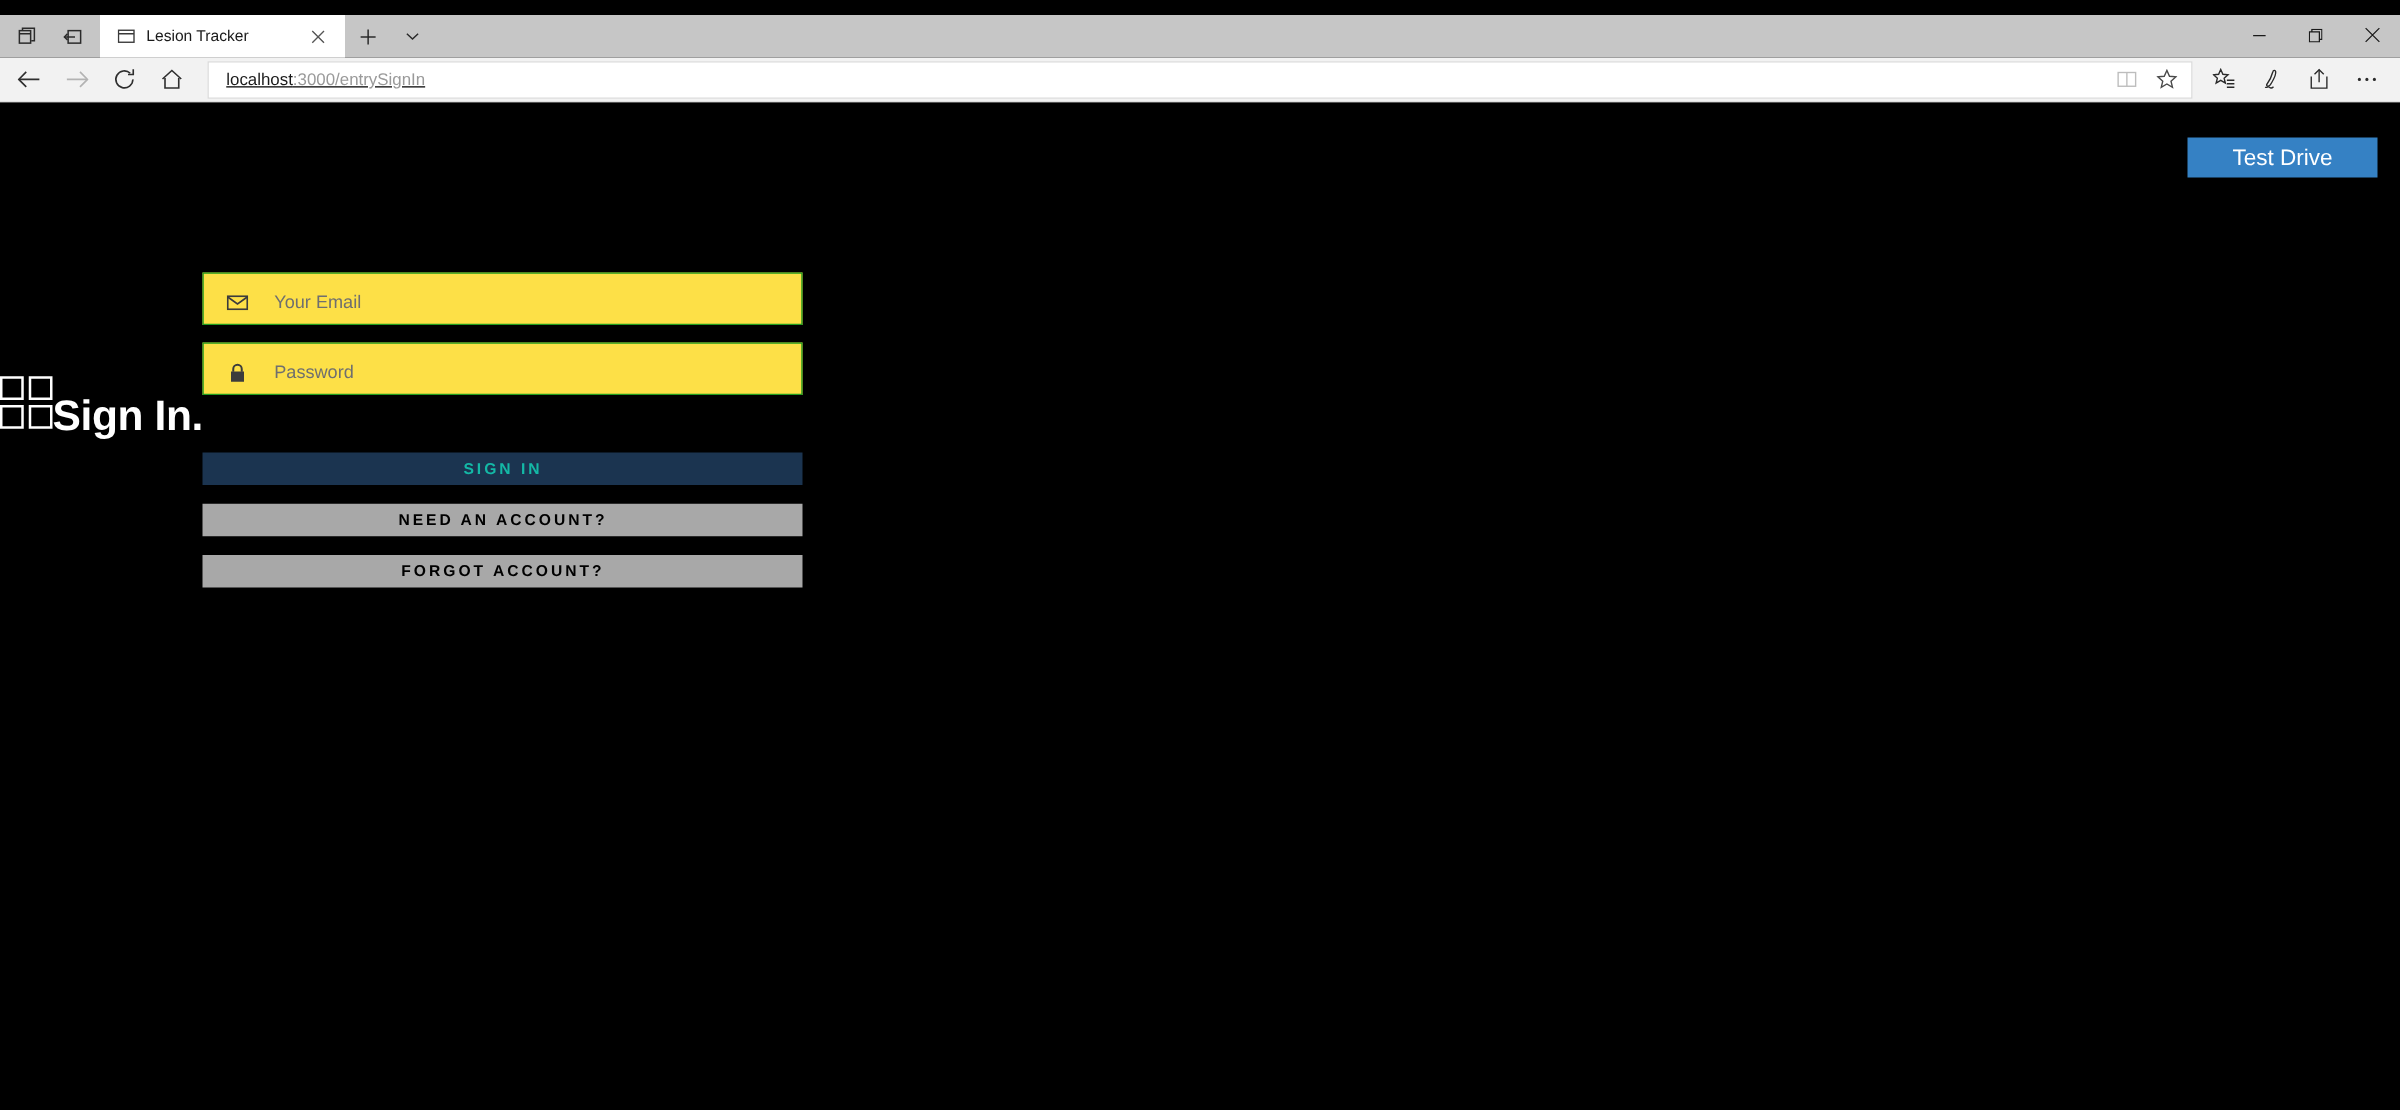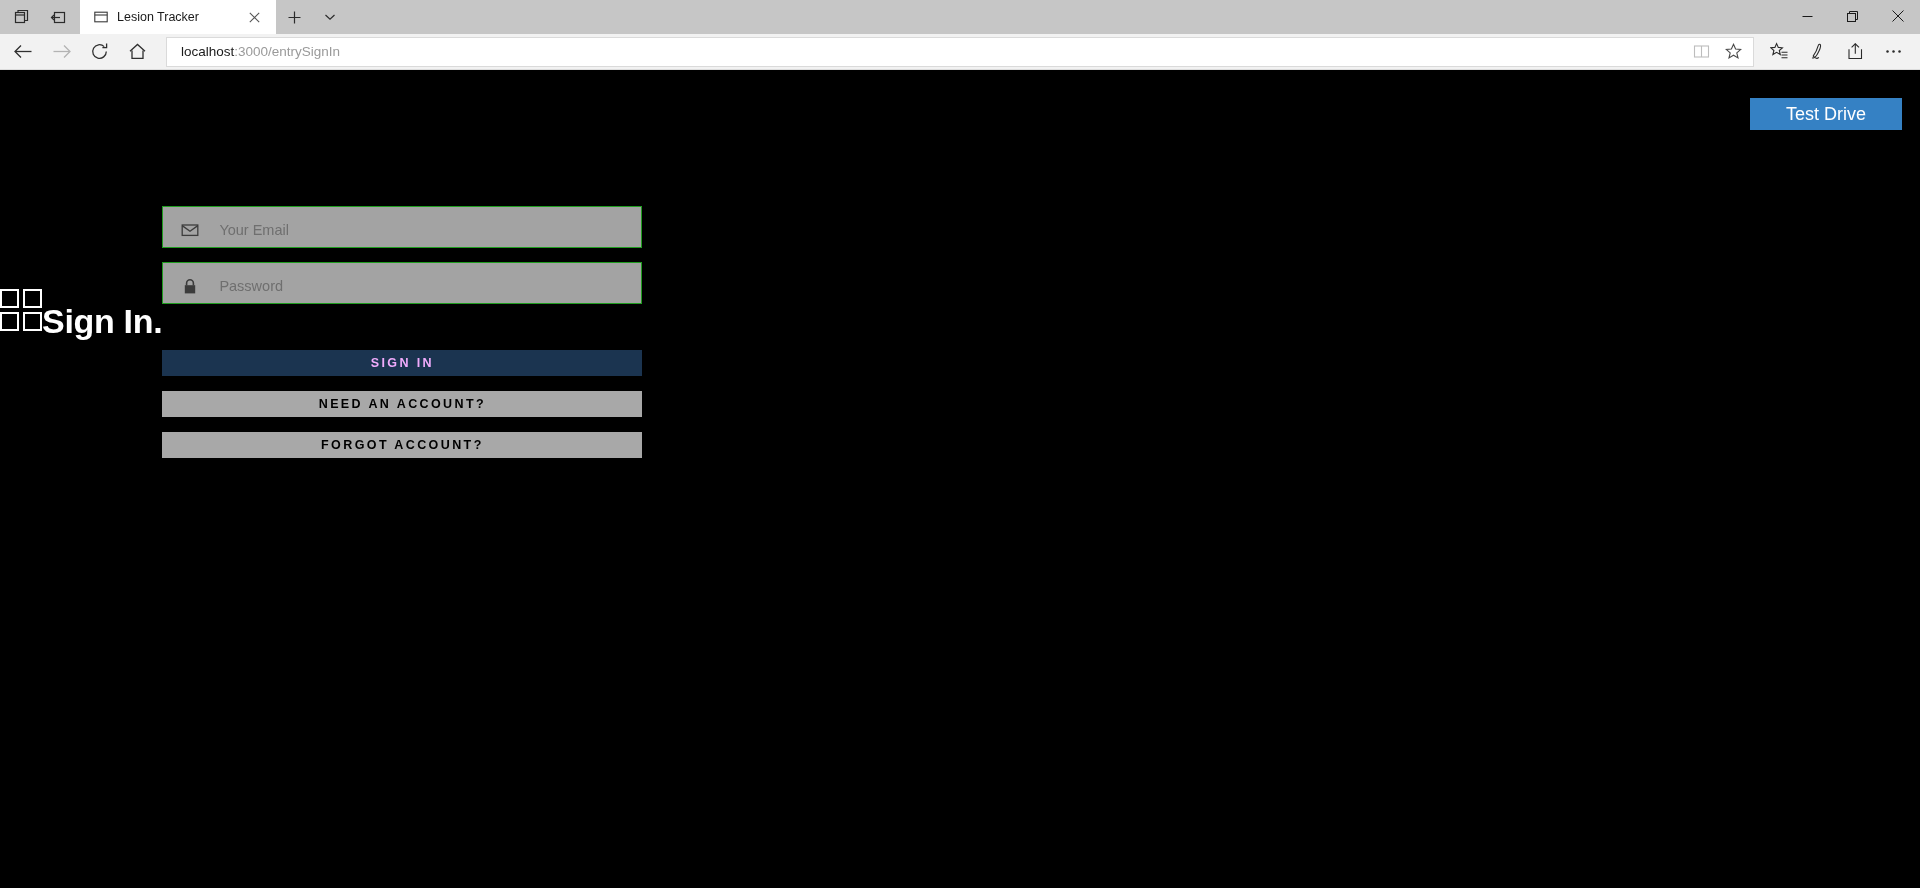"Lesion Tracker" .titlebar { margin-top: none -> 12px }
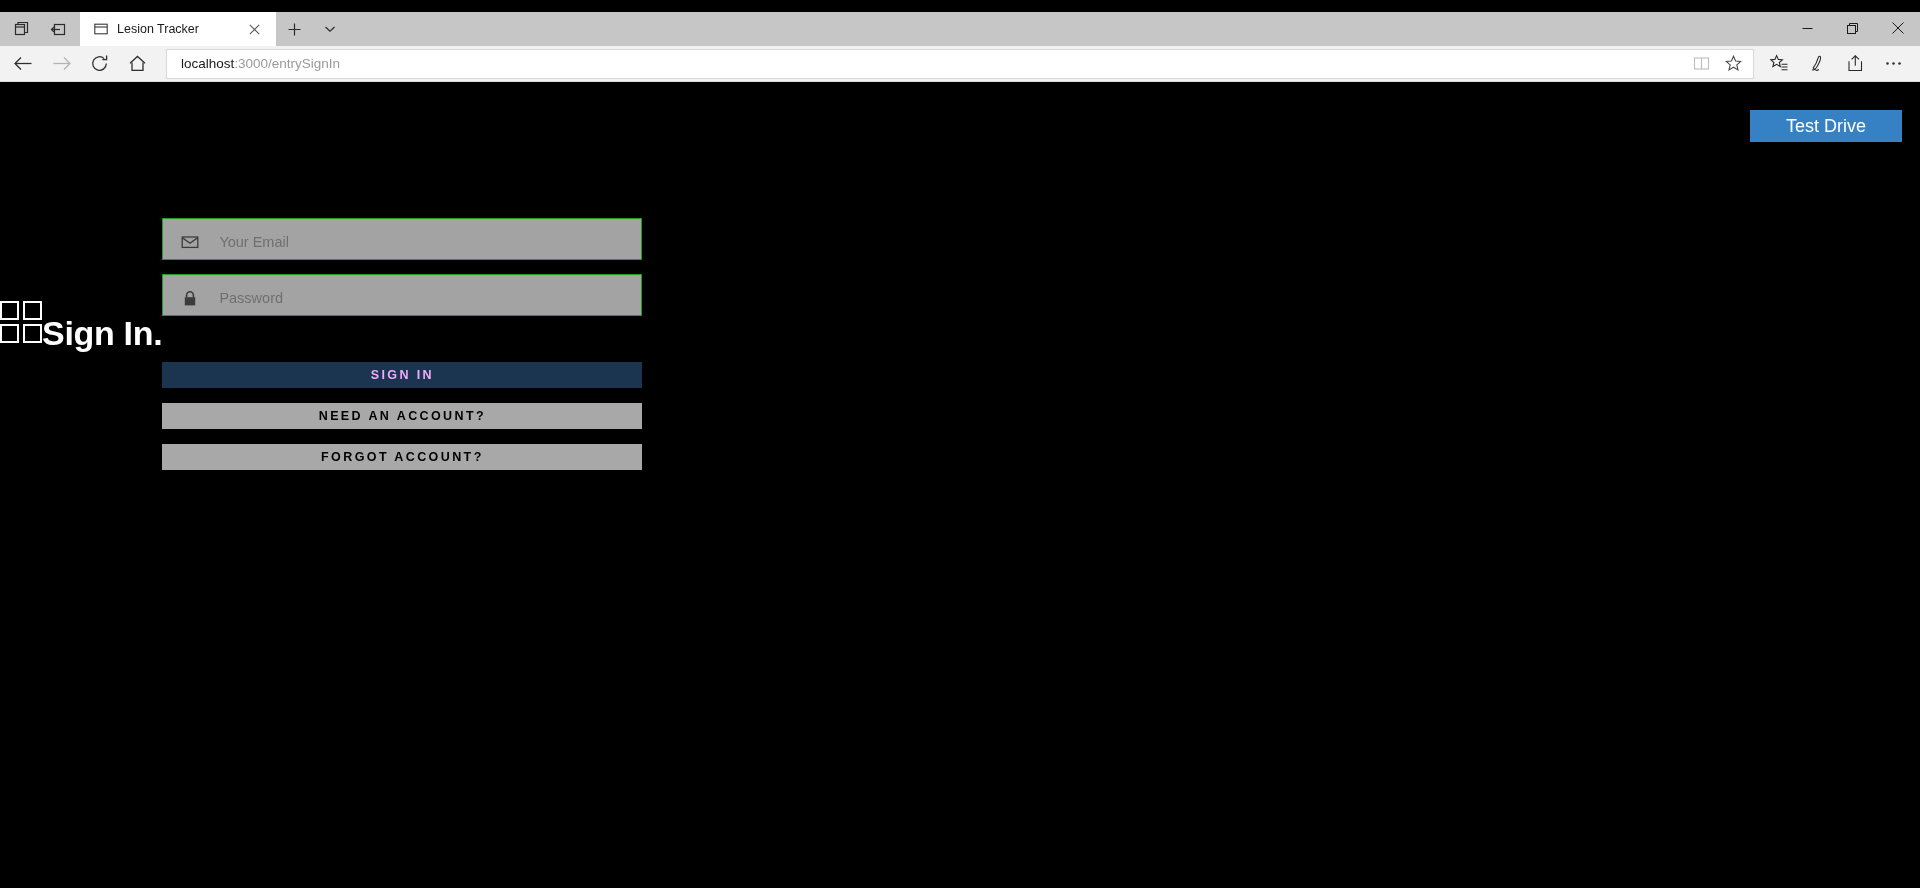"localhost:3000/entrySignIn" .toolbar { text-decoration: none -> underline }
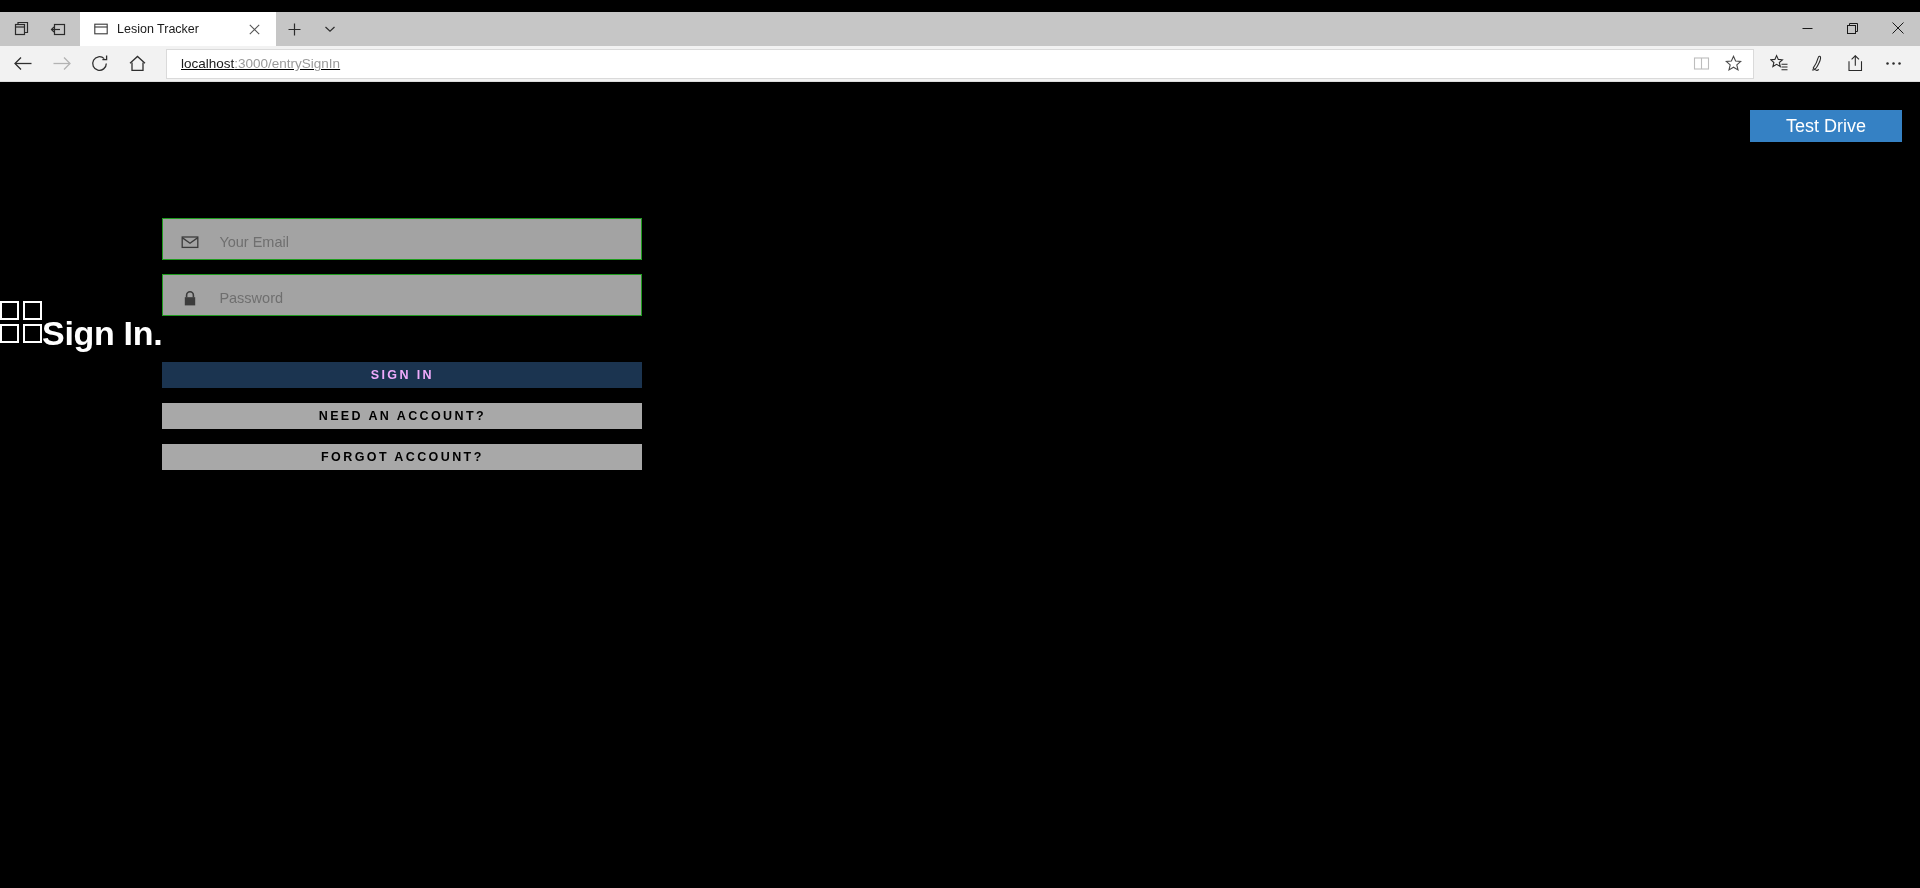"Your Email" .field { background: #a3a3a3 -> #fde047 }
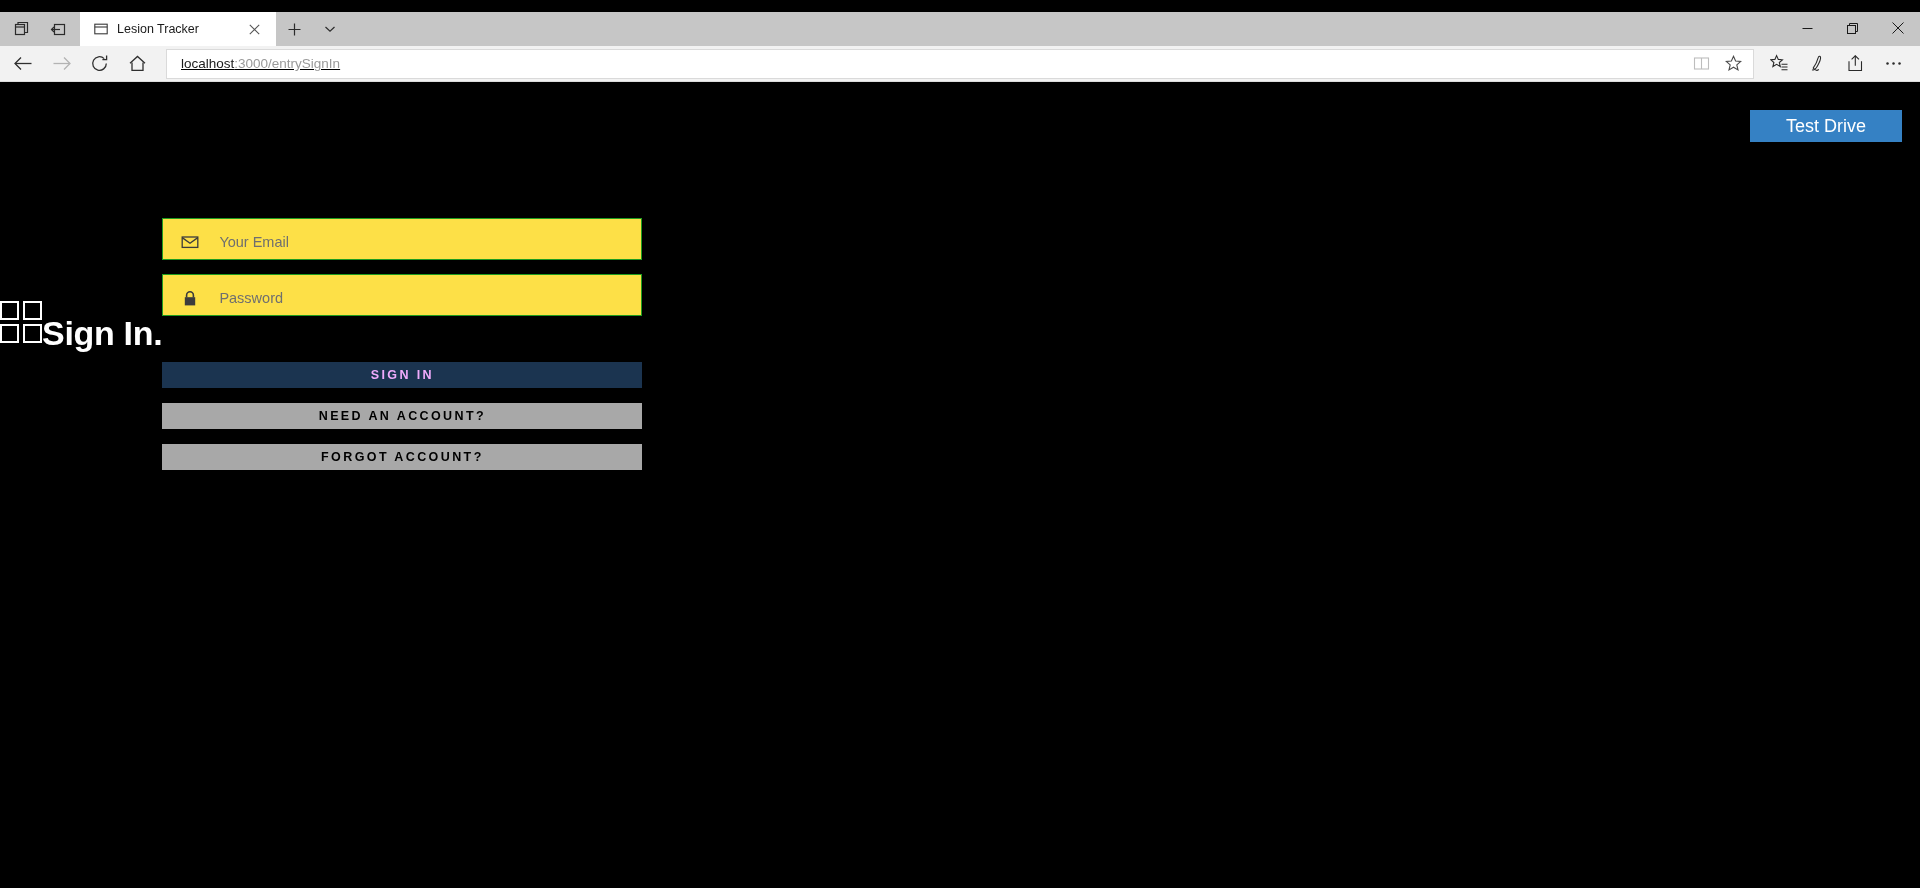"SIGN IN" .btn-primary { color: #f0abfc -> #14b8a6 }
